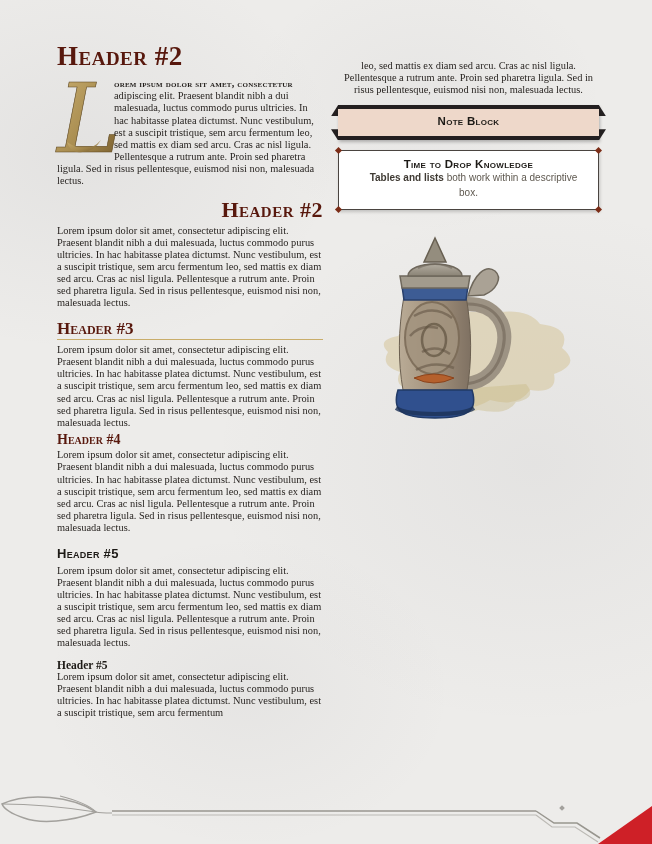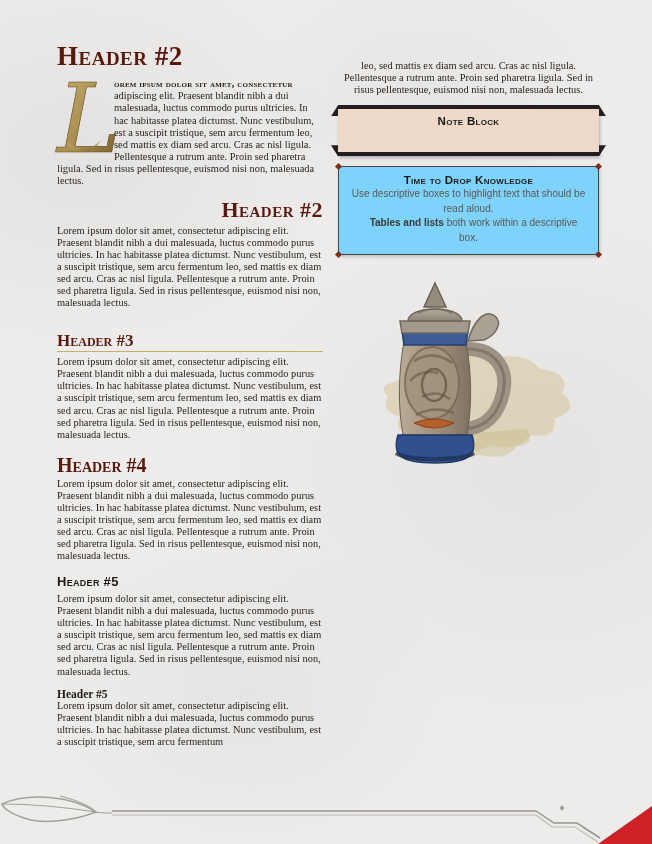"Note Block" .note { padding: 6px 12px 24px 12px -> 6px 12px 8px 12px }
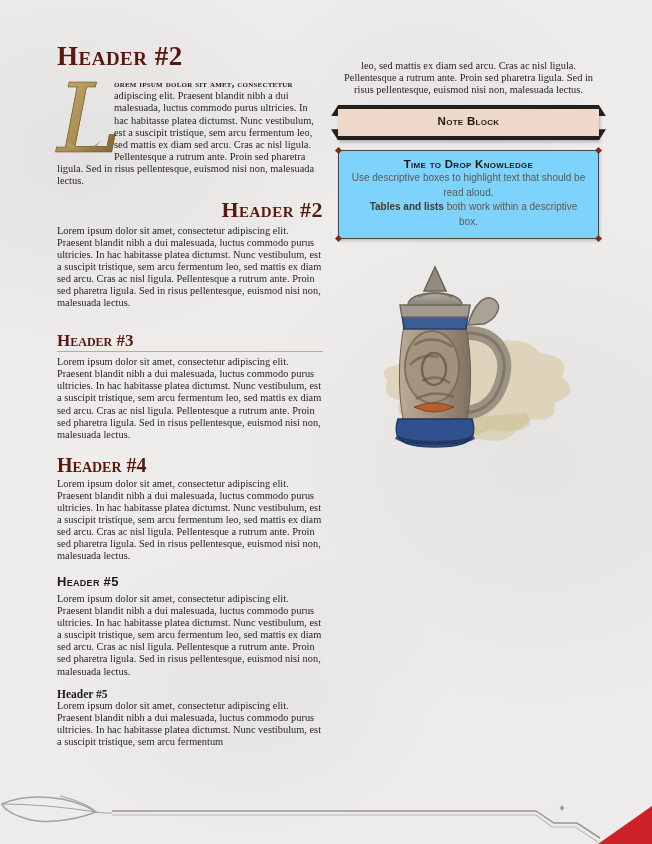"Time to Drop Knowledge" .descriptive { background: #7dd3fc -> #ffffff }
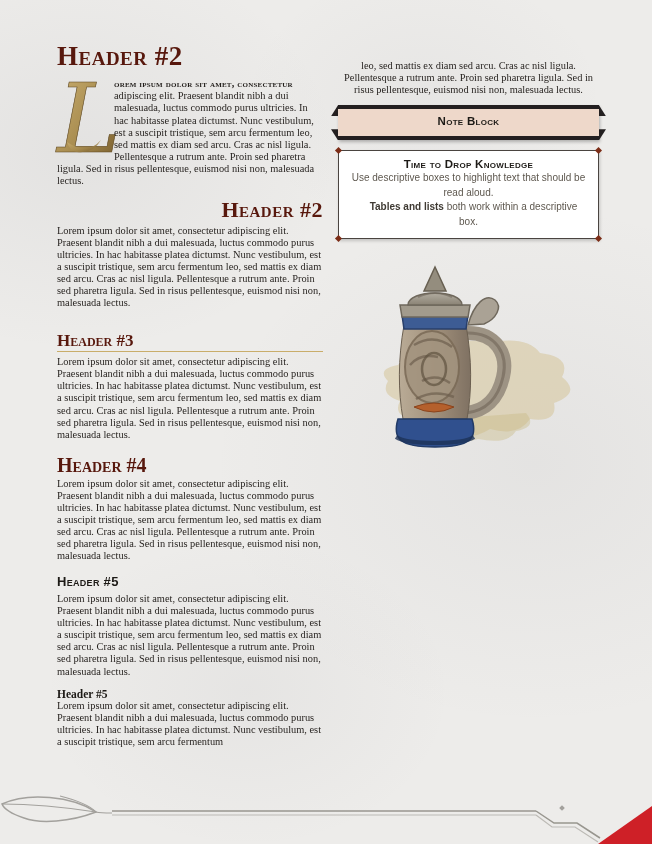"Use descriptive boxes to highlight" div.box-text { html: <div>Use descriptive boxes to highlight text that should be read aloud.</div> -> none }
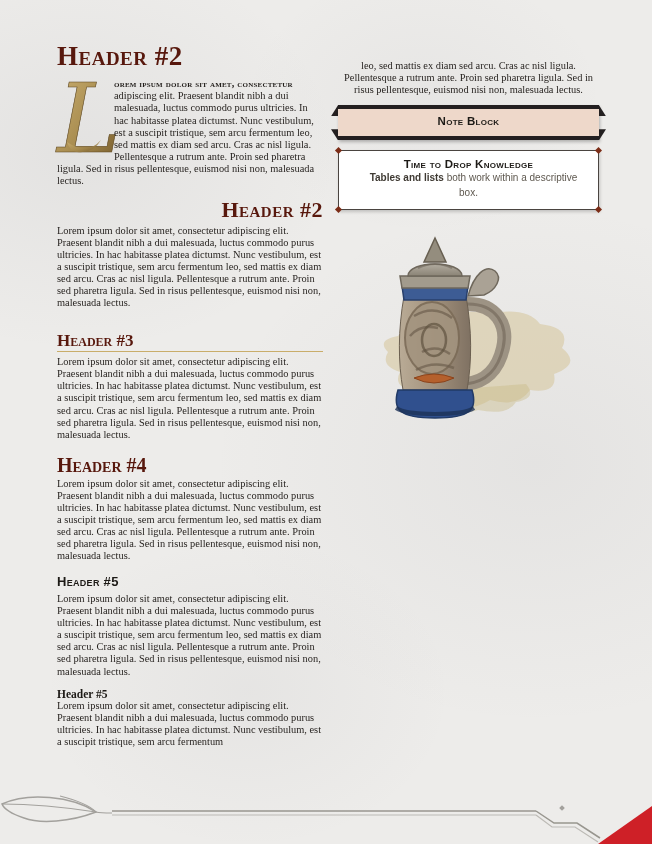"Header #3" h3 { margin-top: 23px -> 11px }
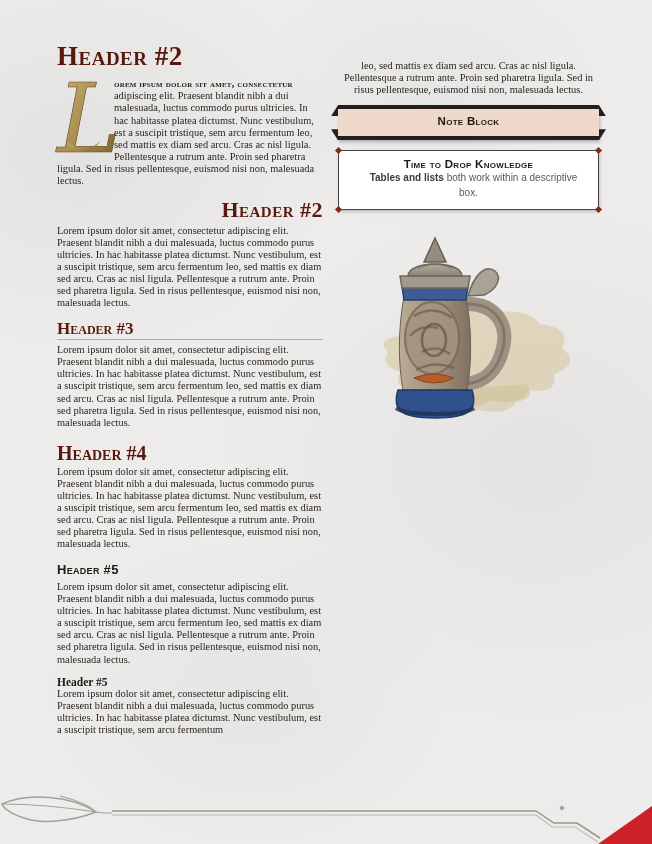"Header #4" h4 { font-size: 20px -> 14px; margin-top: 14px -> 4px }
